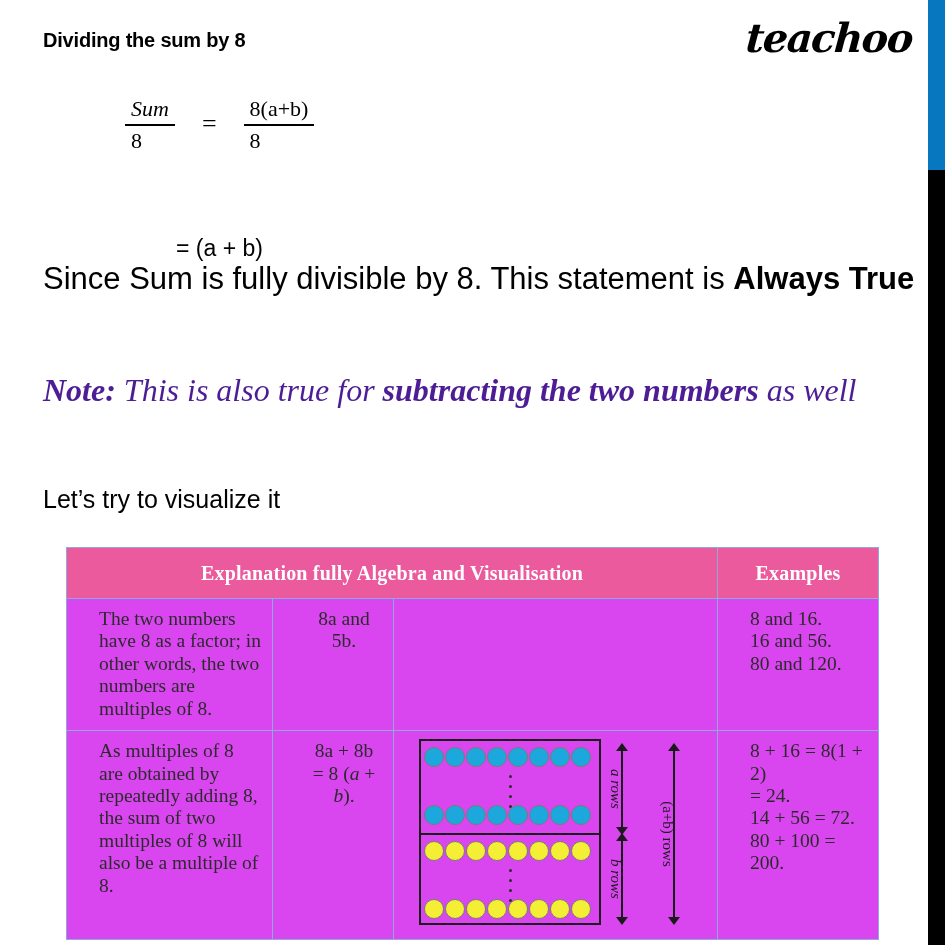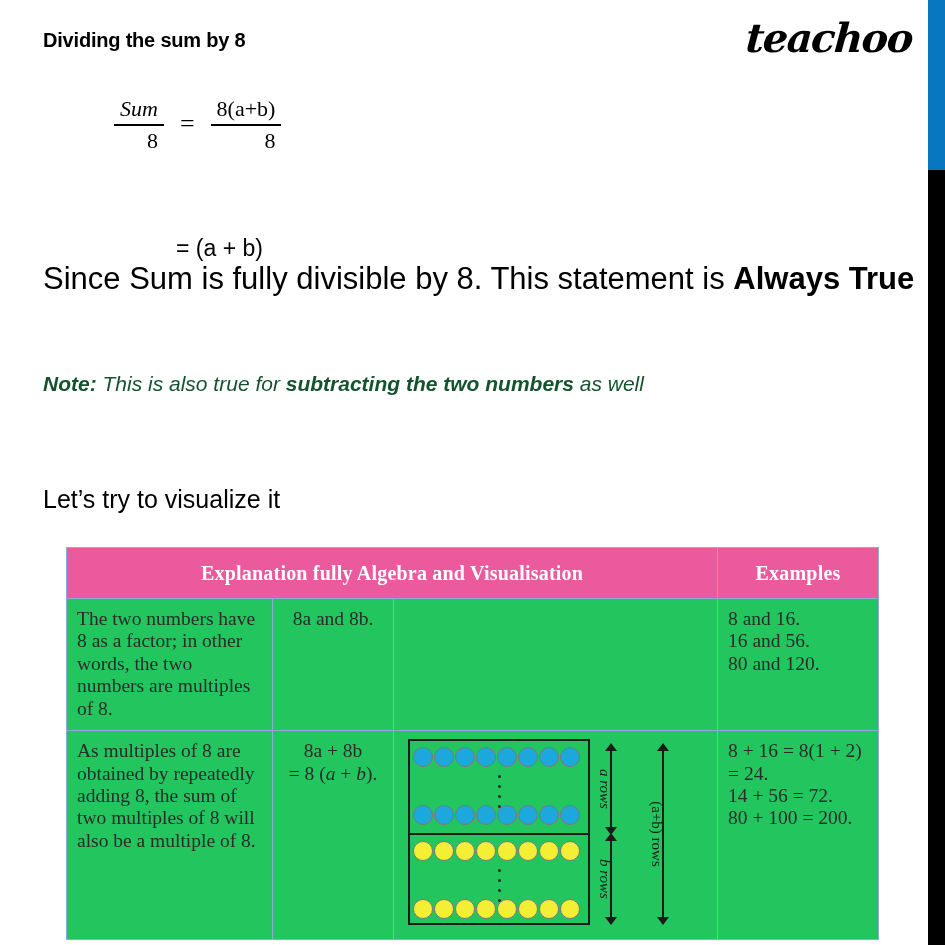"Sum" .frac { align-items: flex-end -> flex-start; margin: 0 4px -> 0 15px }
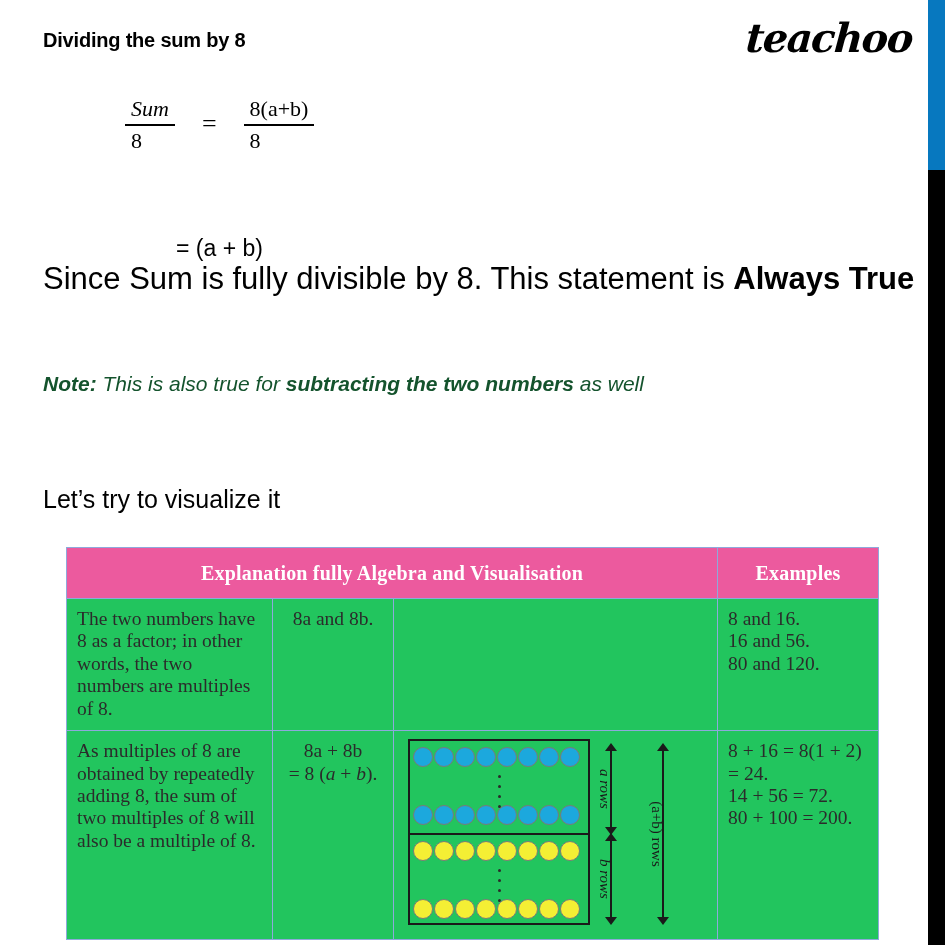"Note: This is also true" #note-line { color: #14532d -> #4c1d95; font-family: none -> Liberation Serif, serif; font-size: 21px -> 32px }
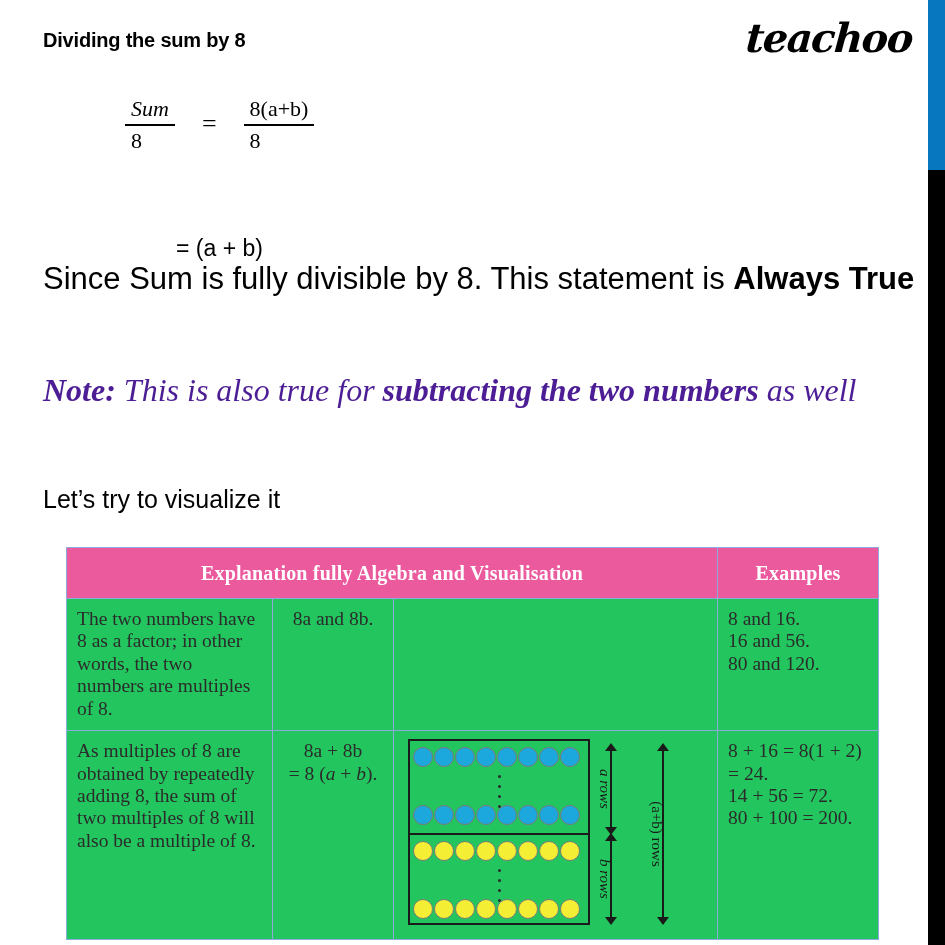"The two numbers have 8" #concept-table tbody td { background: #22c55e -> #d946ef; padding-left: none -> 22px }
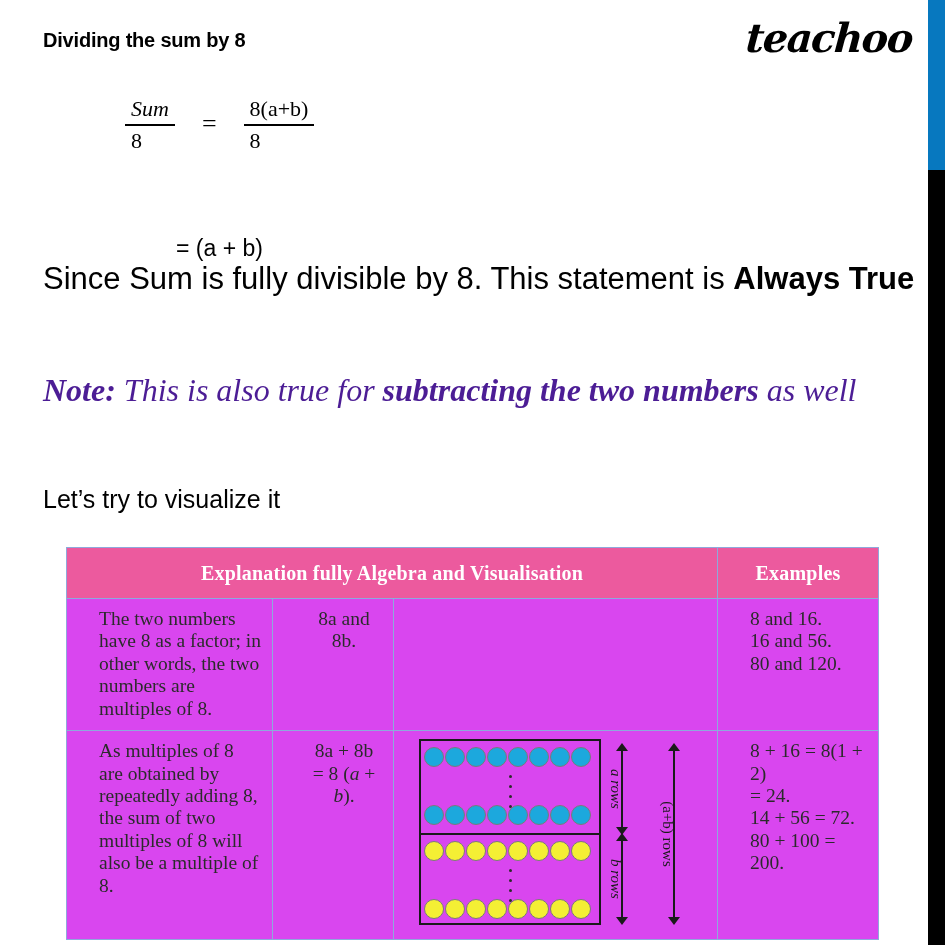"8a and 8b." span { text: 8b -> 5b }
